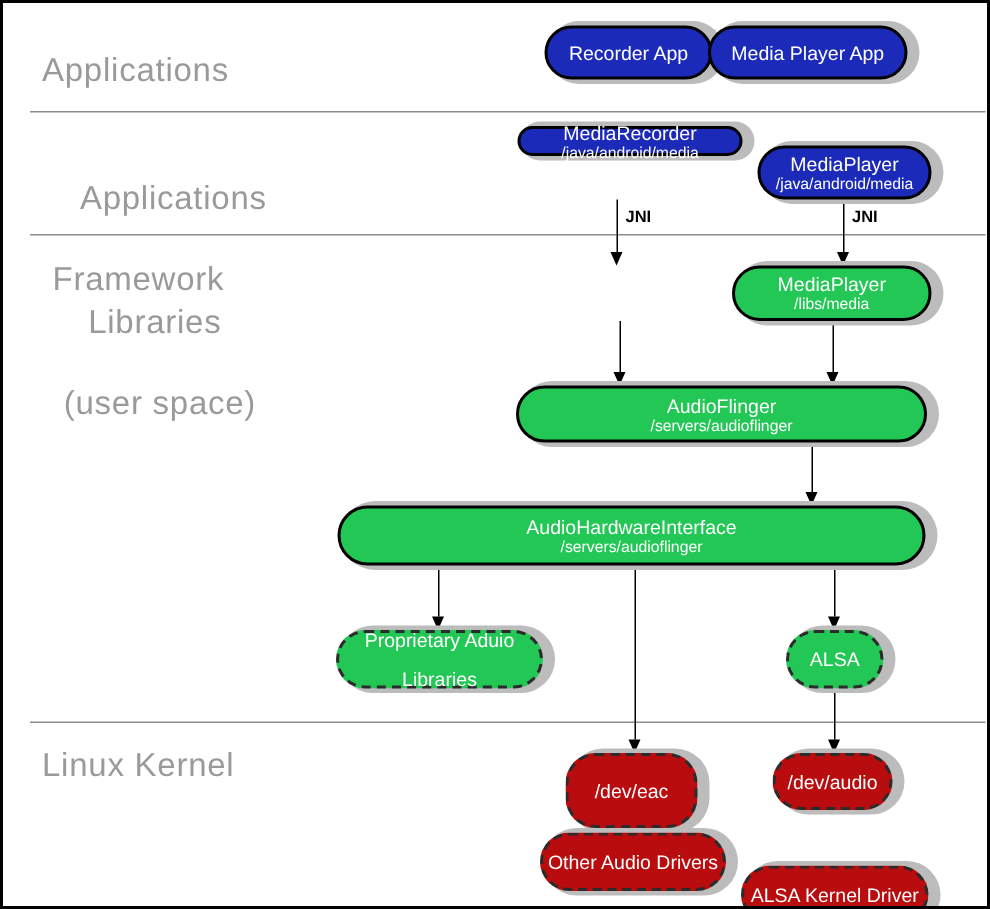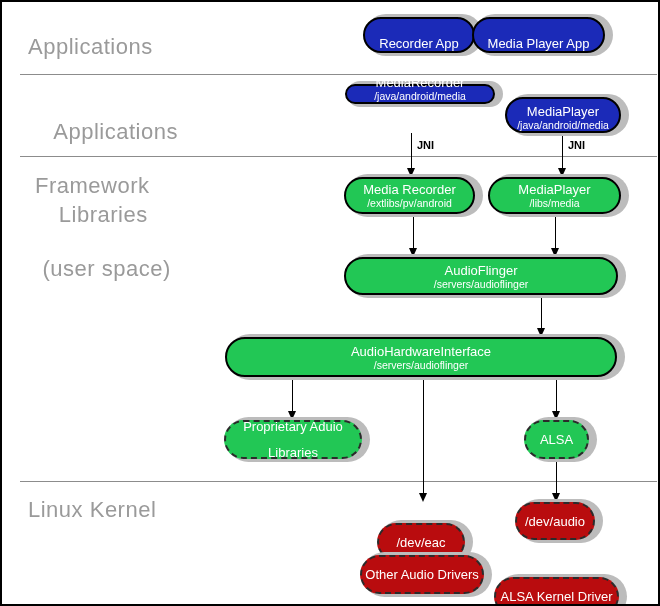"Recorder App" .blue { justify-content: flex-end -> none }
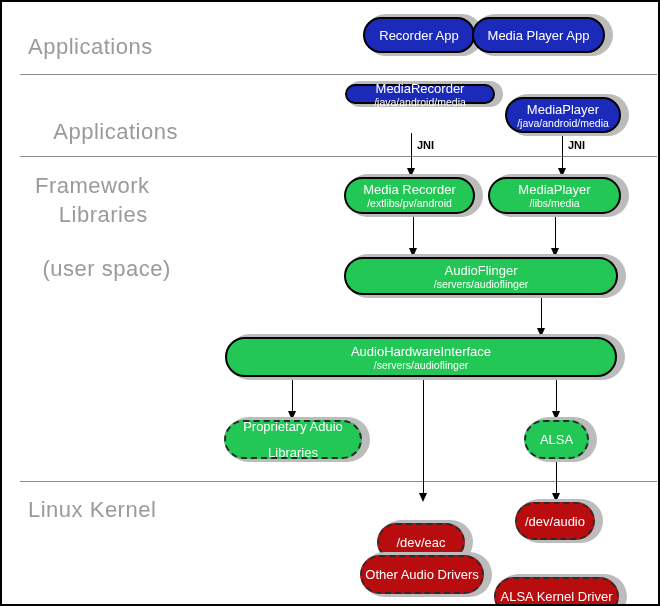"Media Recorder" div.pill { html: <div> <span>Media Recorder</span> <span>/extlibs/pv/android</span> </div> -> none }
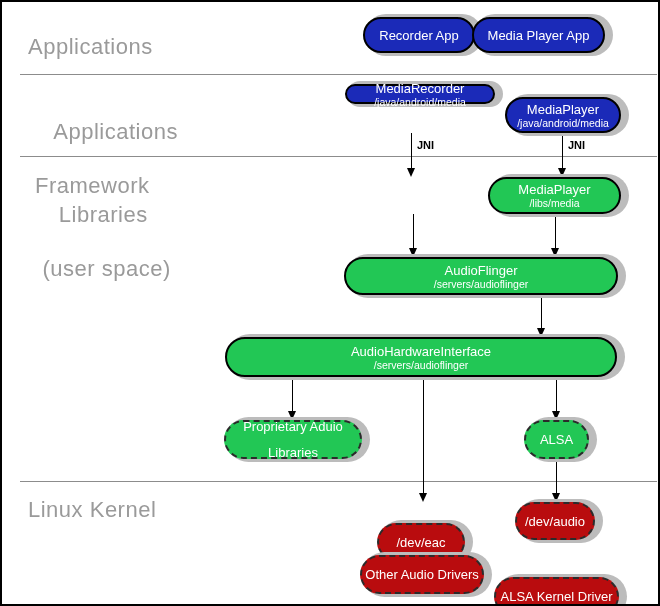"/dev/eac" #n-dev-eac { height: 38px -> 50px; top: 521px -> 500px }
